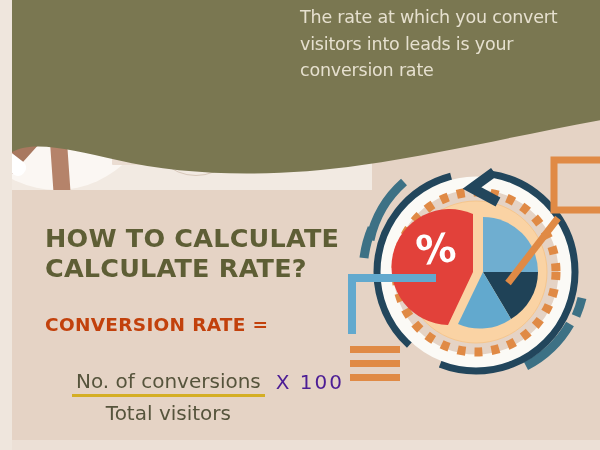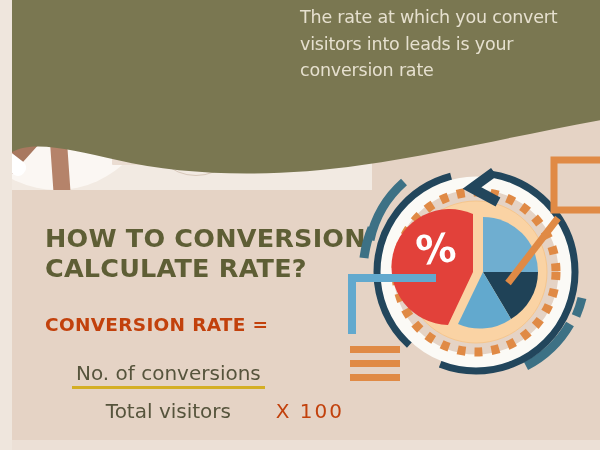"HOW TO CONVERSION" div { text: CONVERSION -> CALCULATE }
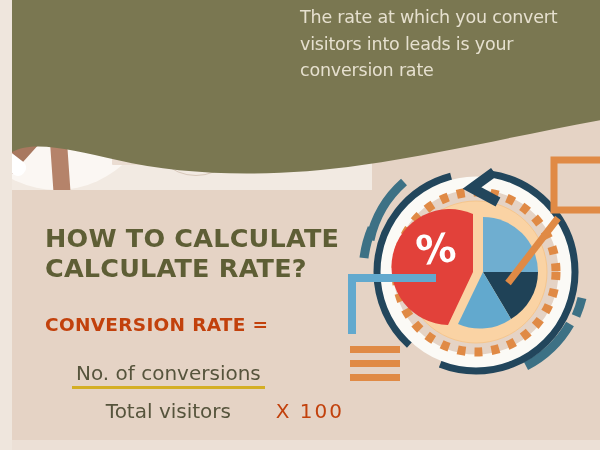"No. of conversions" .formula { align-items: flex-end -> flex-start; top: 362px -> 370px }
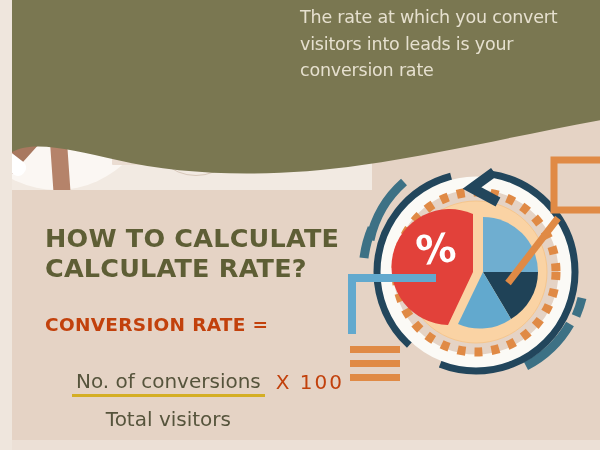"X 100" .times { color: #c2410c -> #4c1d95 }
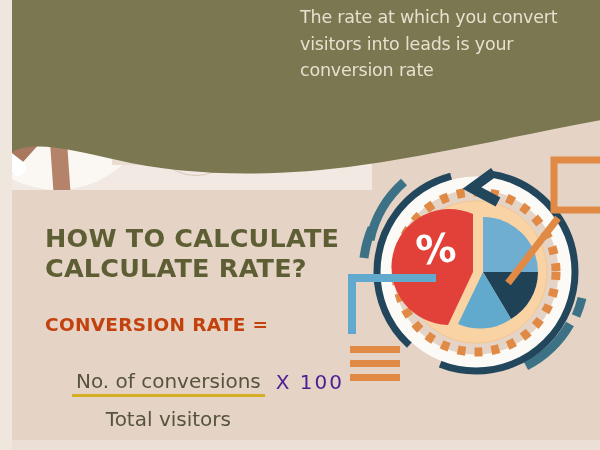"Total visitors" .frac-den { padding: 11px 4px 0 4px -> 5px 4px 0 4px }
